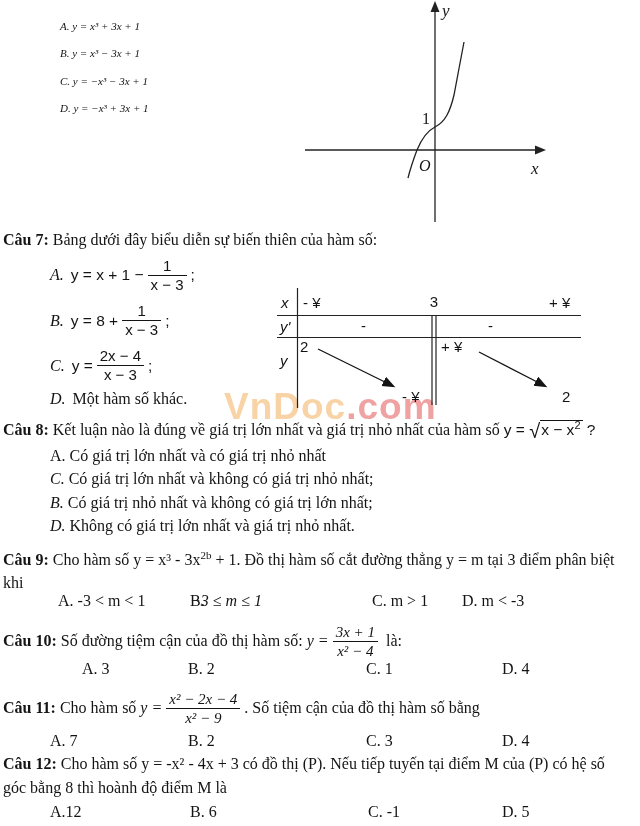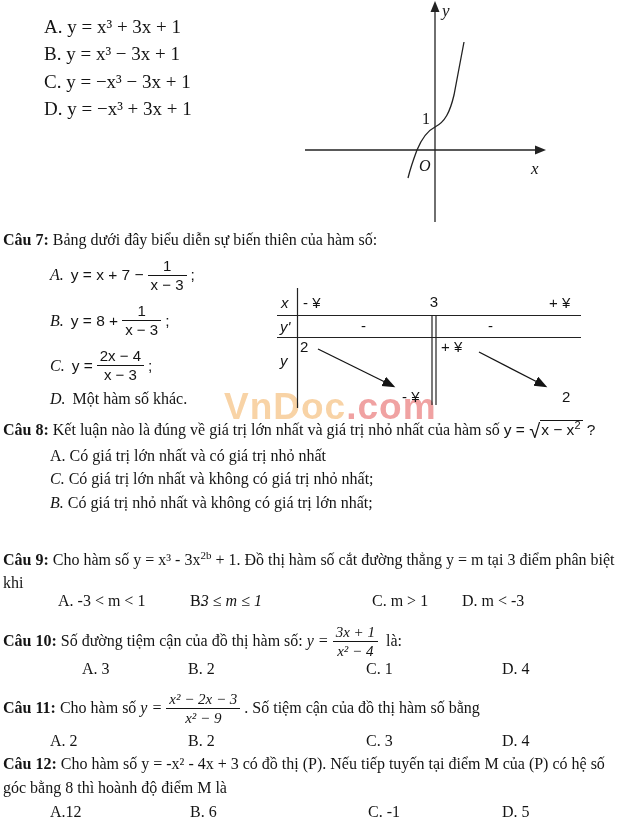"A. y = x³ +" .topopts { font-size: 19px -> 11px; font-style: none -> italic; left: 44px -> 60px }
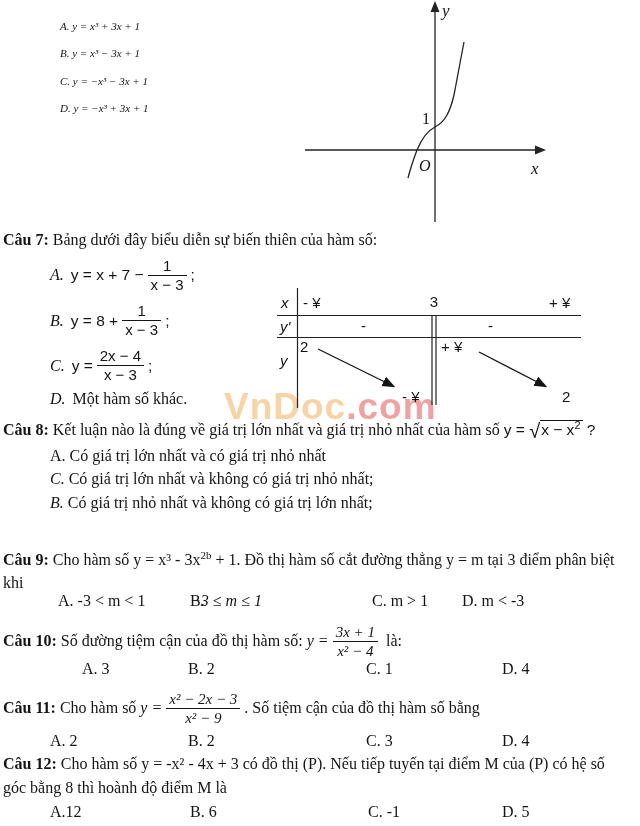"y = x + 7" span.mathsans { text: 7 -> 1 }
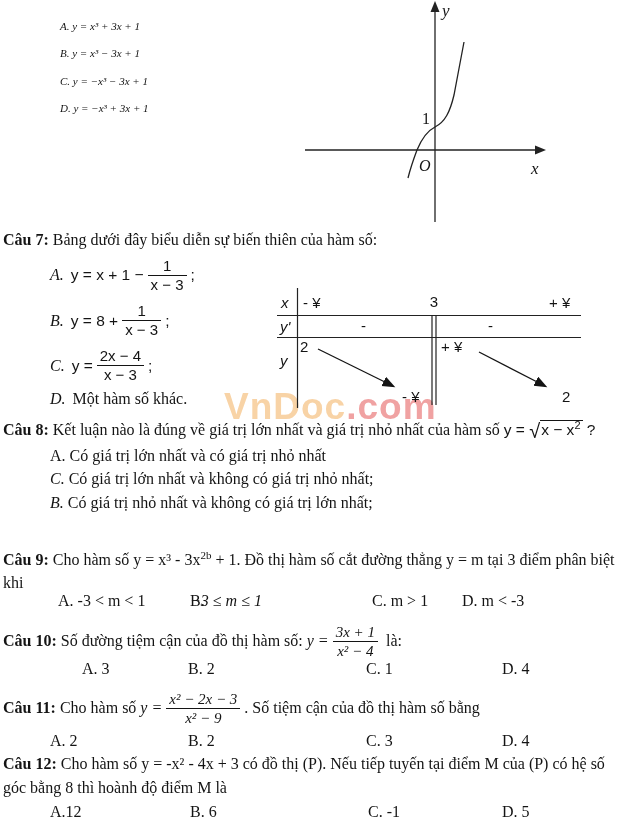"D. Không có giá trị" div.optline { html: none -> <div><span>D.</span> <span>Không có giá trị lớn nhất và giá trị nhỏ nhất.</span></div> }
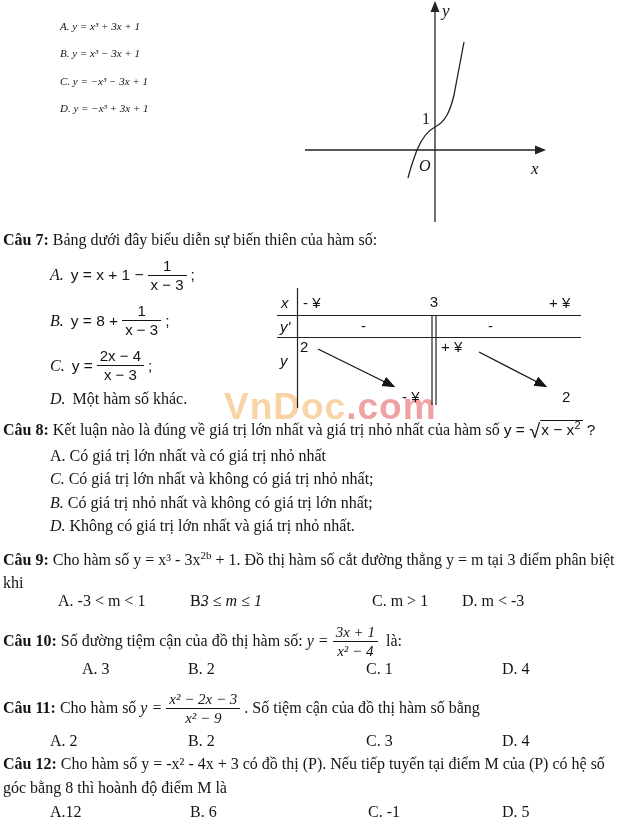"x² − 2x − 3" span.num { text: 3 -> 4 }
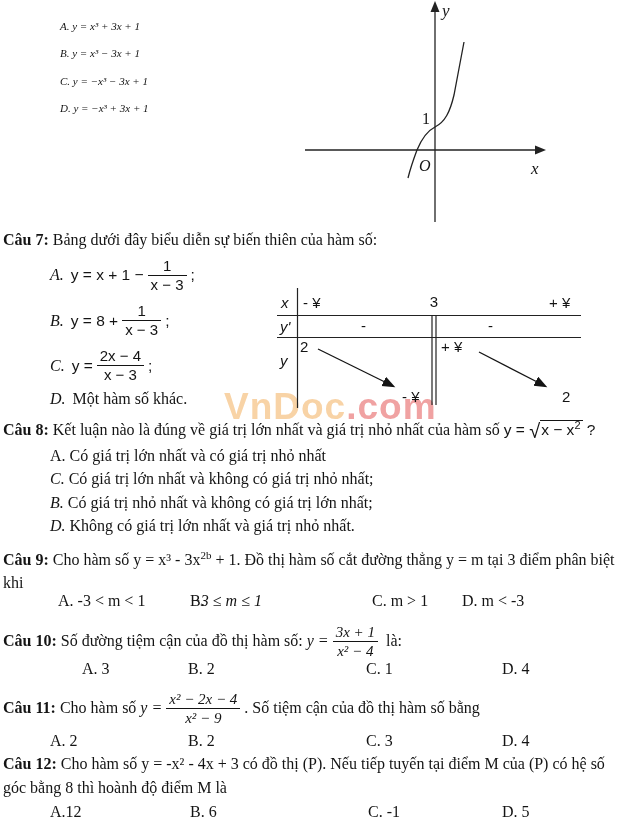"A. 2" span { text: 2 -> 7 }
